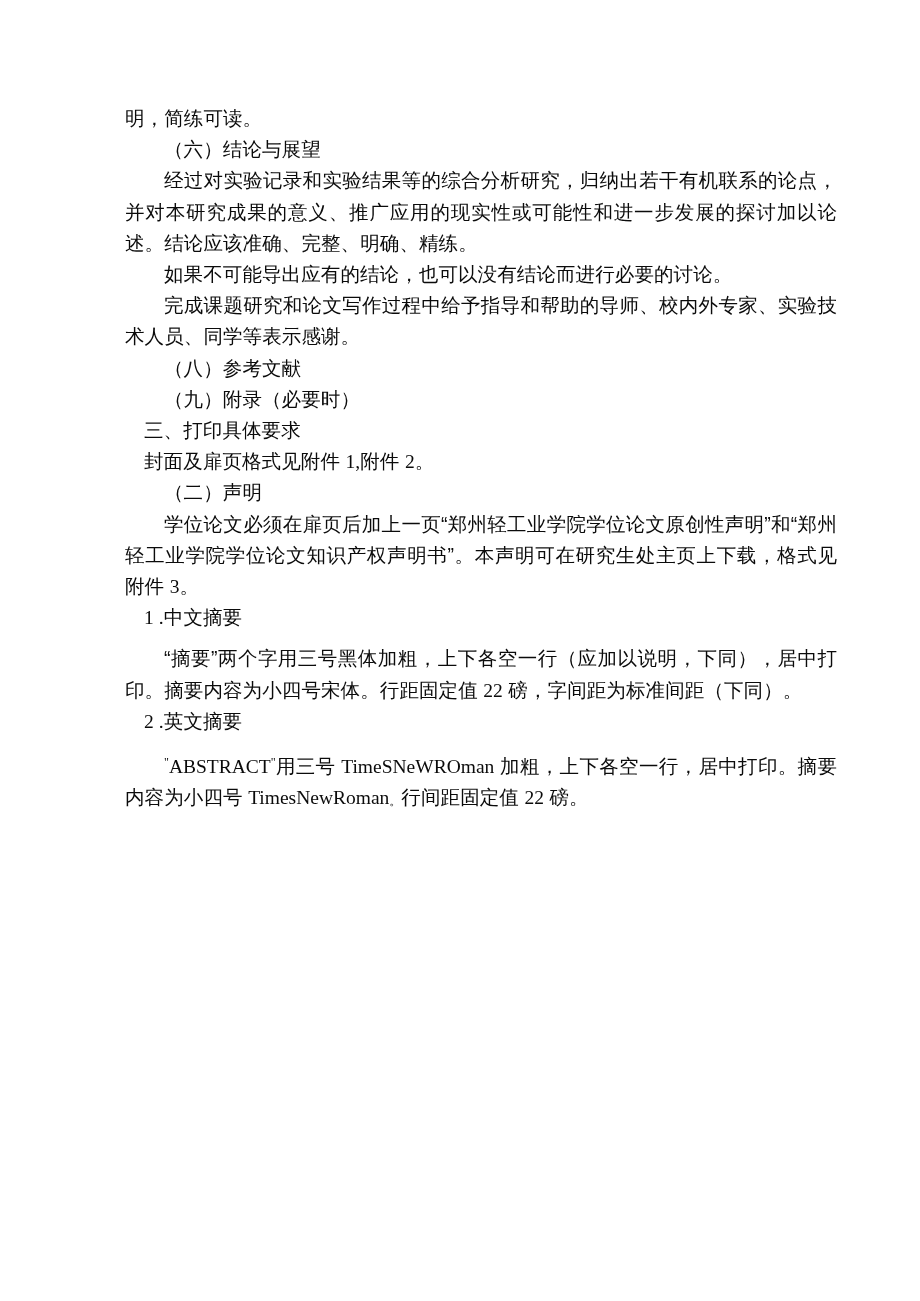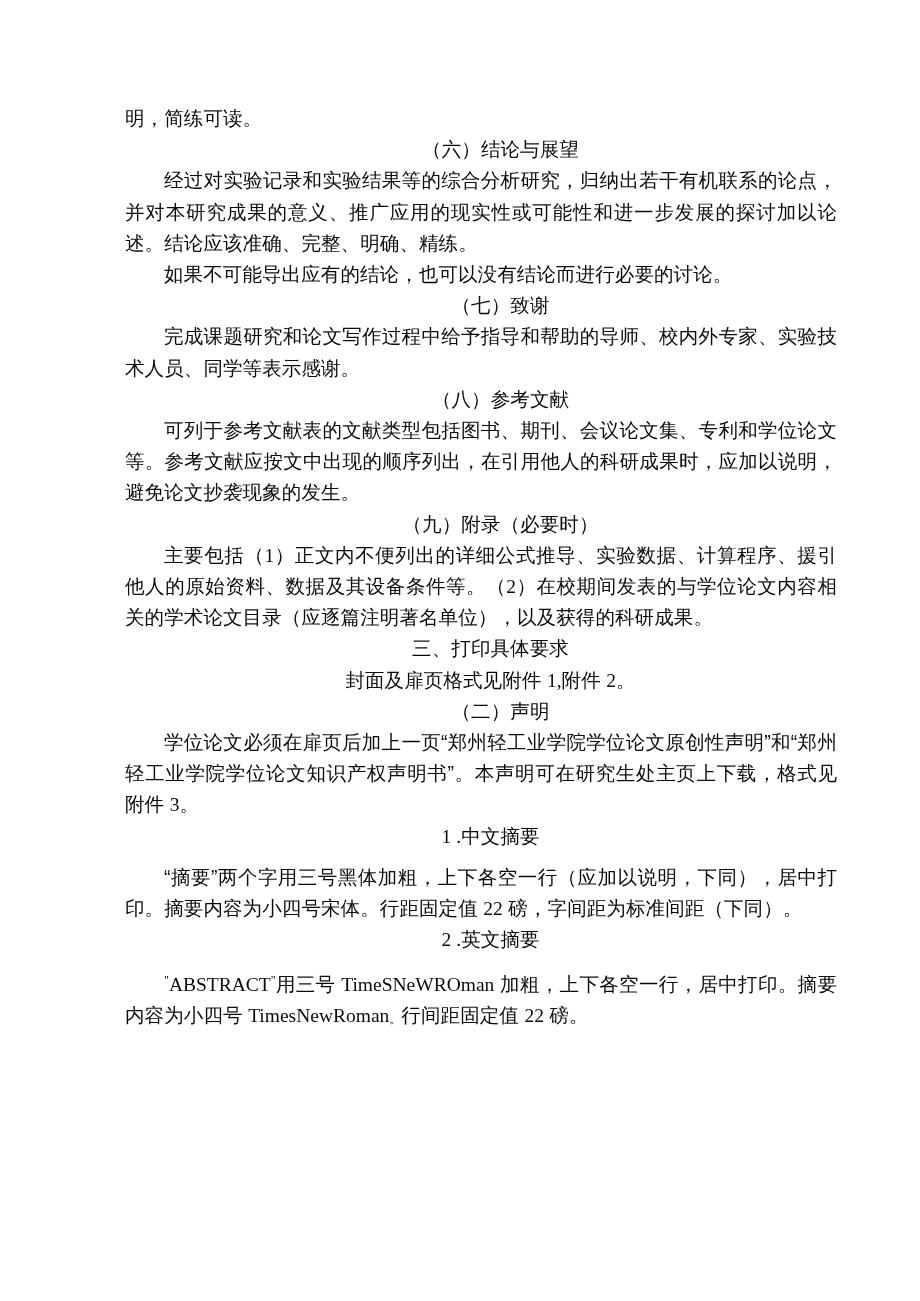"（六）结论与展望" .head { text-align: center -> left }
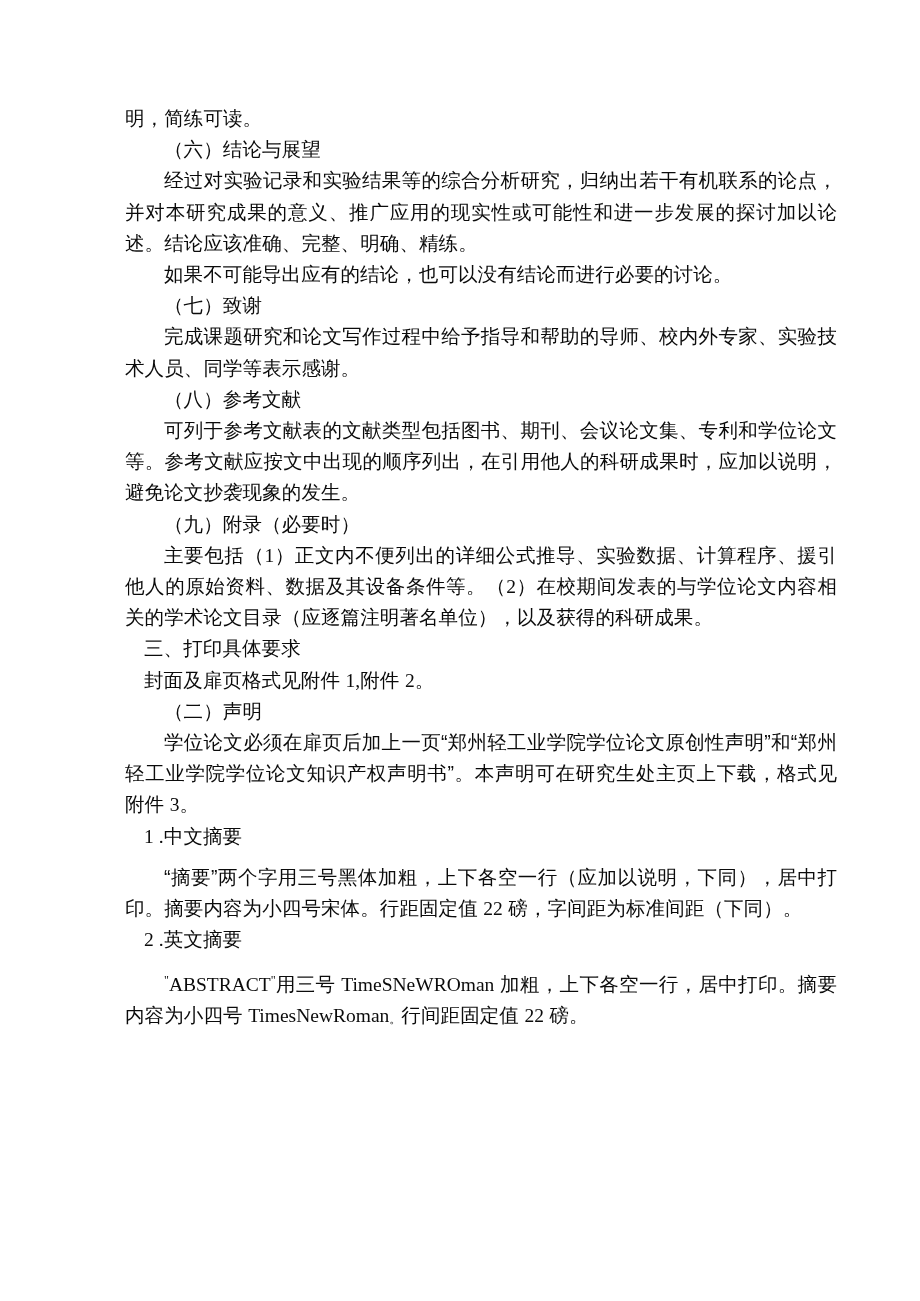"（七）致谢" p.p { html: <p>（七）致谢</p> -> none }
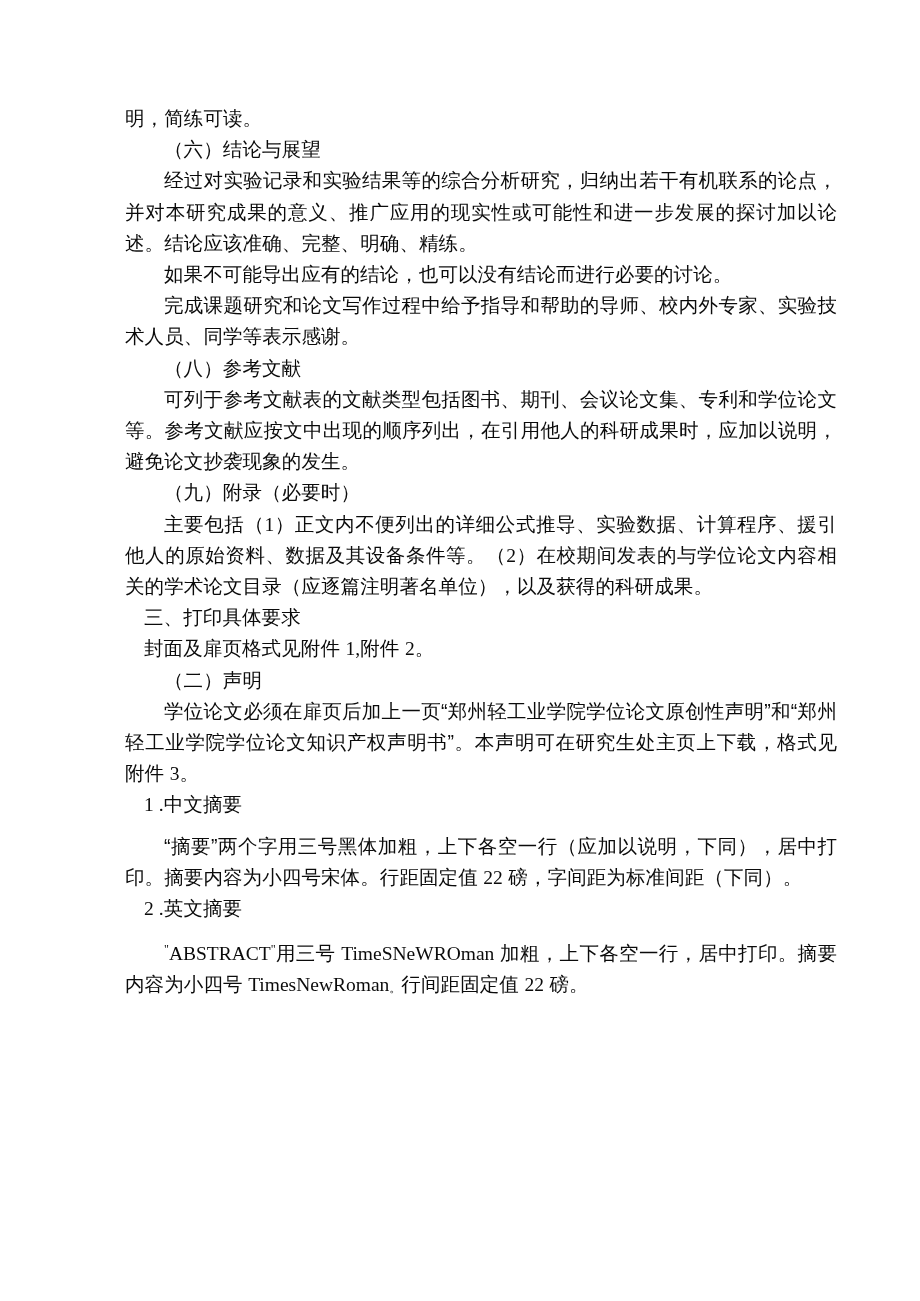"可列于参考文献表的文献类型包括图书、期刊、会议论文集、专利和学位论文等。参考文献" p.p { html: <p>可列于参考文献表的文献类型包括图书、期刊、会议论文集、专利和学位论文等。参考文献应按文中出现的顺序列出，在引用他人的科研成果时，应加以说明，避免论文抄袭现象的发生。</p> -> none }
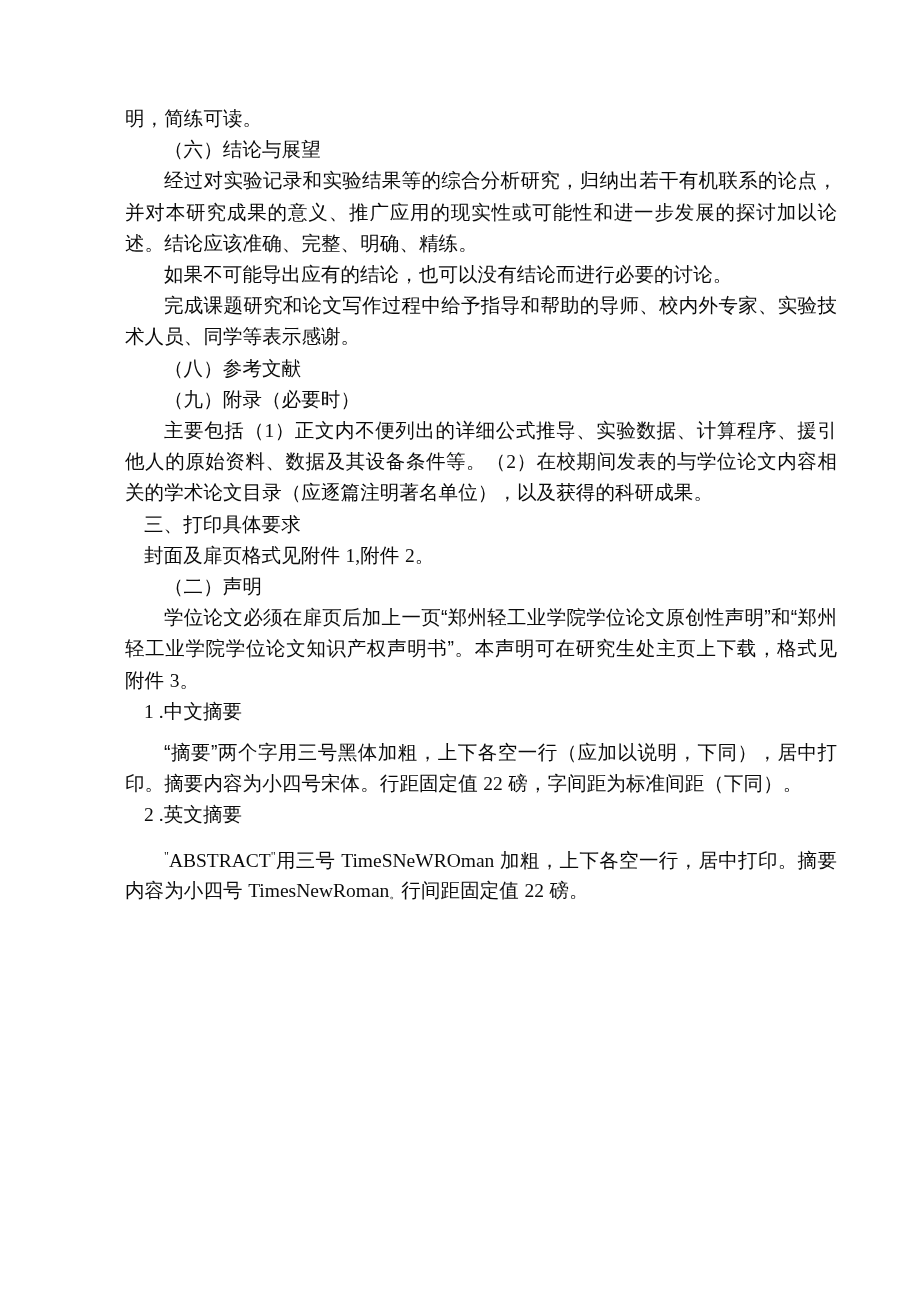"主要包括（1）正文内不便列出的详细公式推导、实验数据、计算程序、援引他人的原始资" p.p { html: <p><span>主要包括（</span><span>1</span><span>）正文内不便列出的详细公式推导、实验数据、计算程序、援引他人的原始资料、数据及其设备条件等。（</span><span>2</span><span>）在校期间发表的与学位论文内容相关的学术论文目录（应逐篇注明著名单位），以及获得的科研成果。</span></p> -> none }
